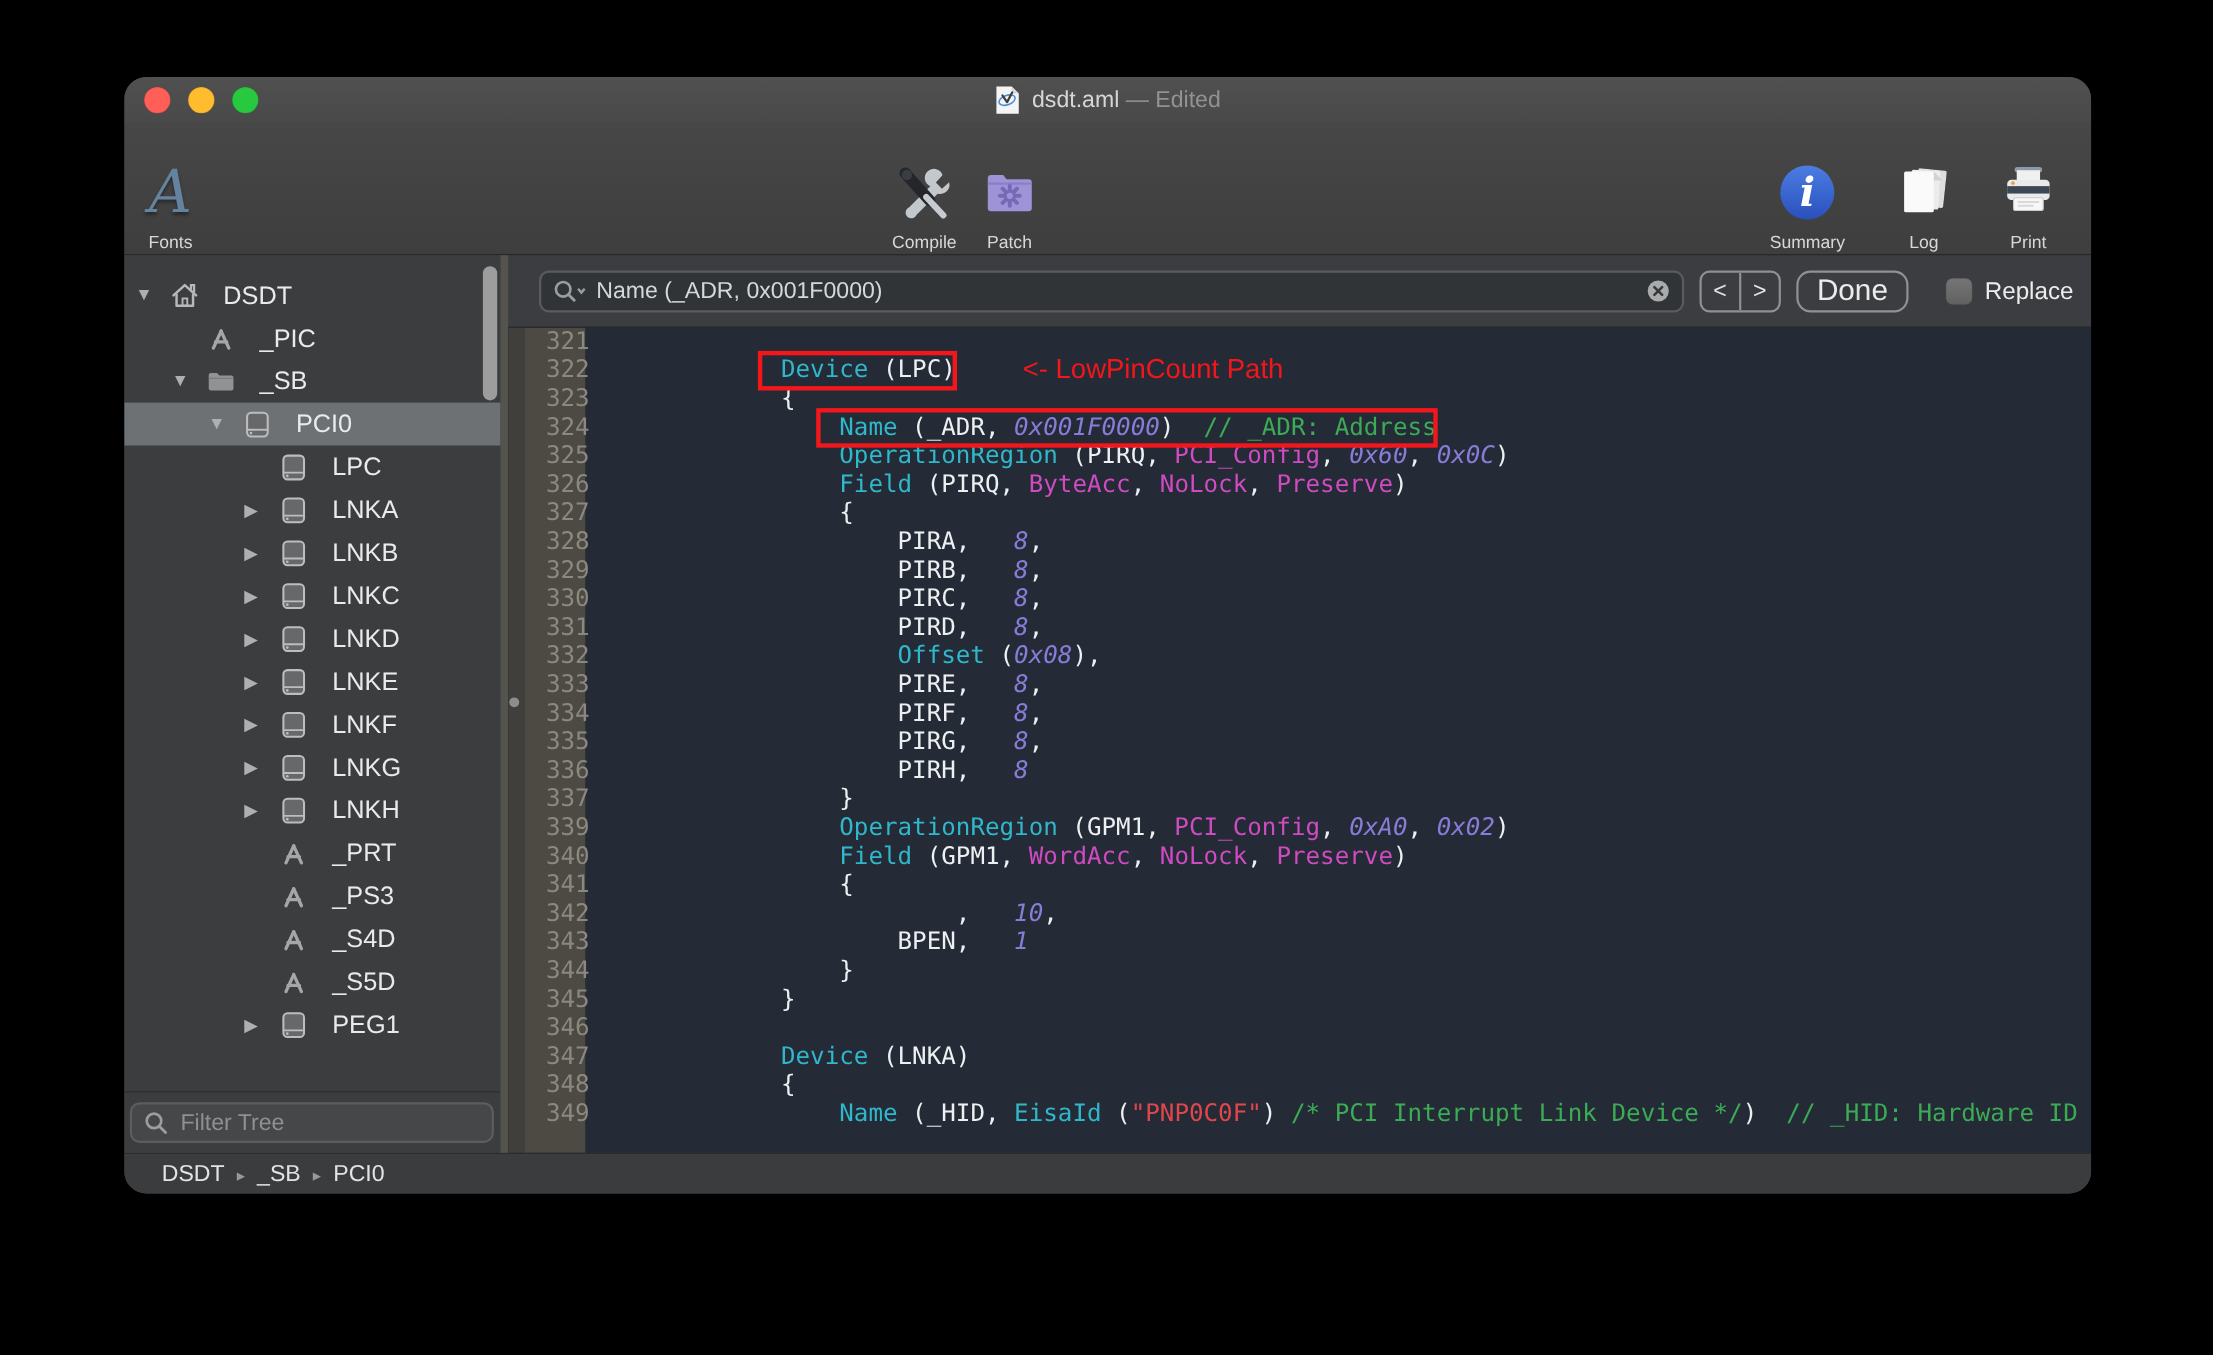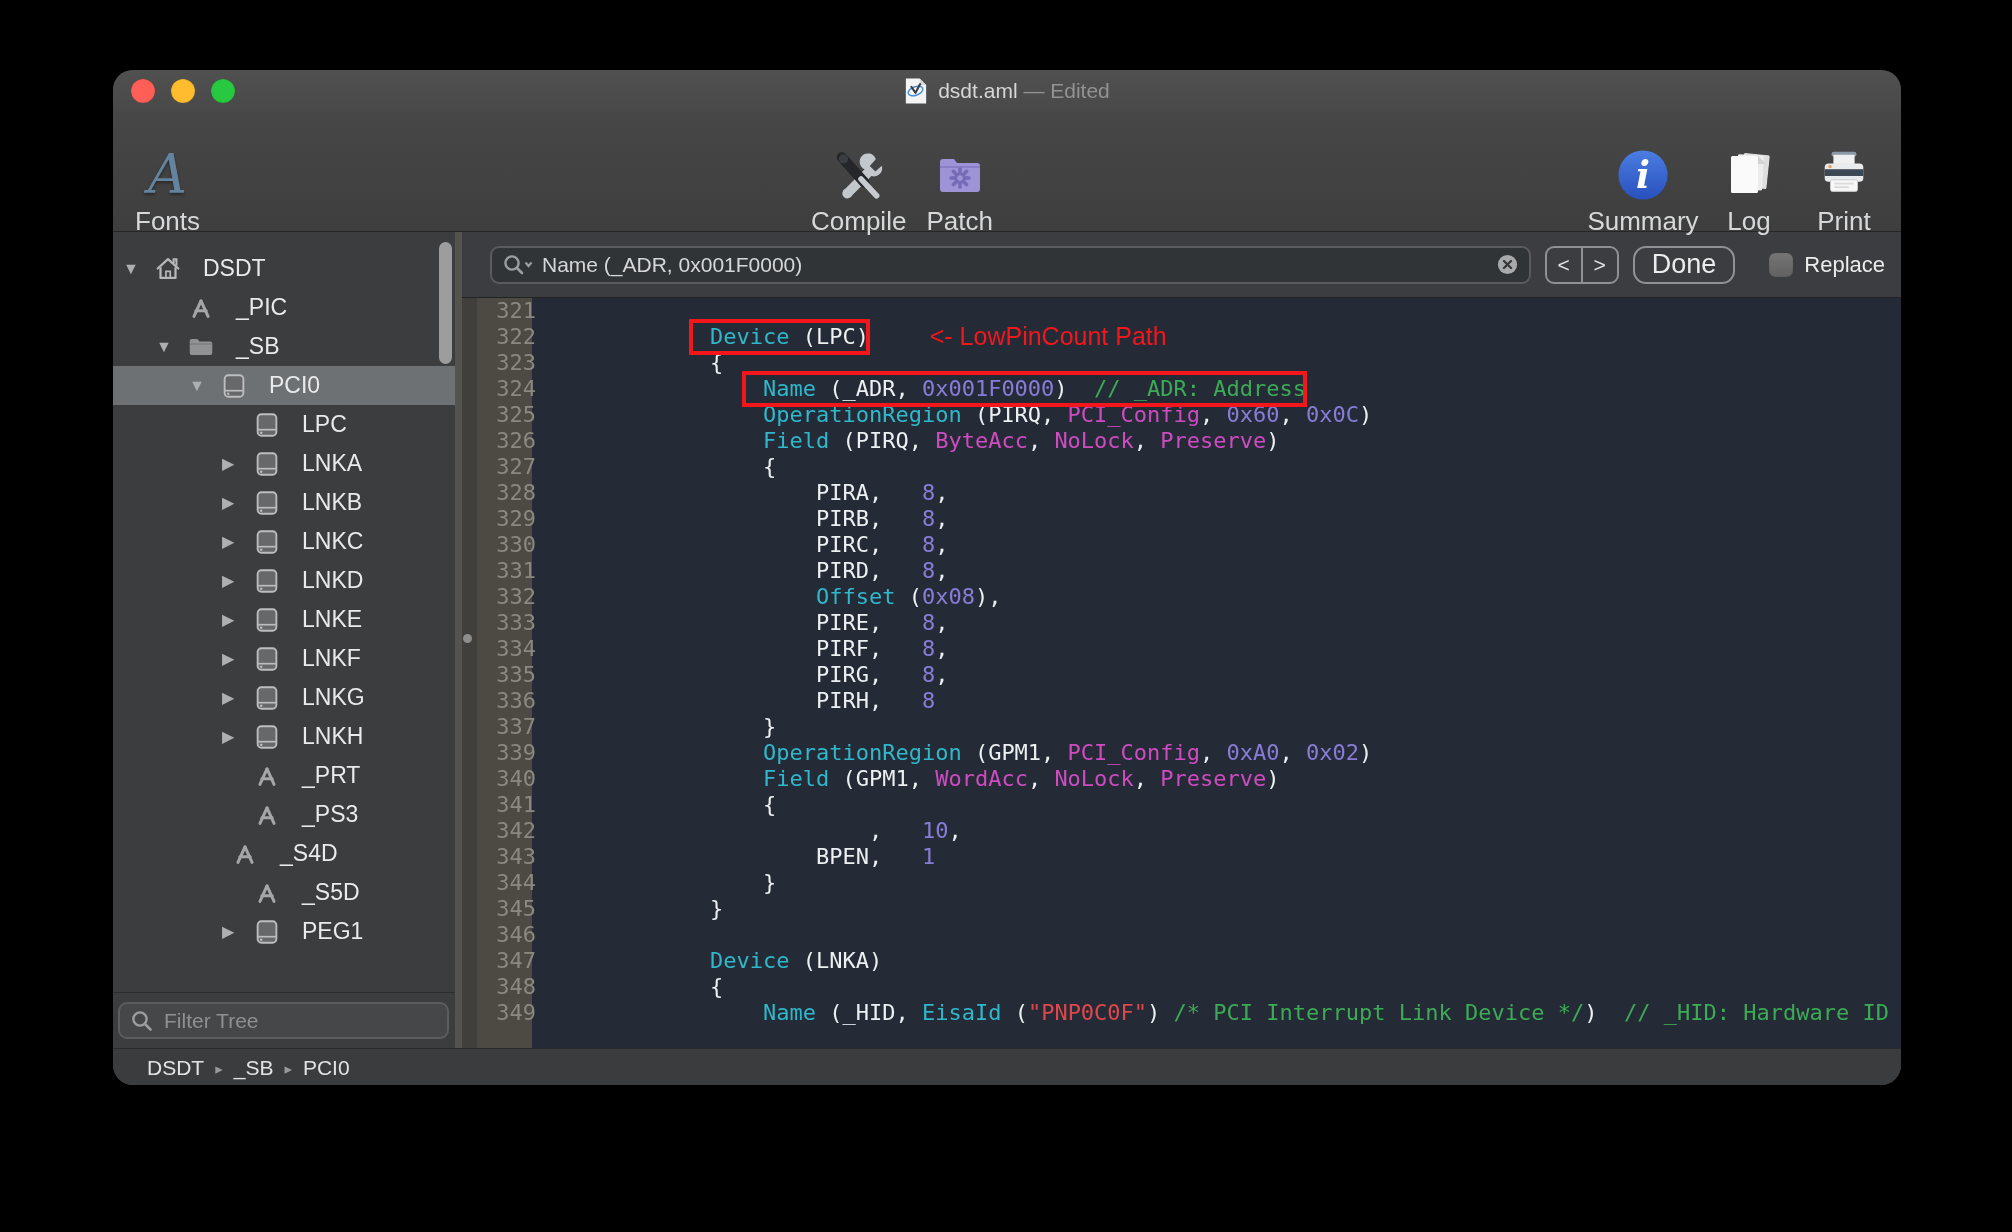"Fonts" .tb-item .lbl { font-size: 26px -> 16px }
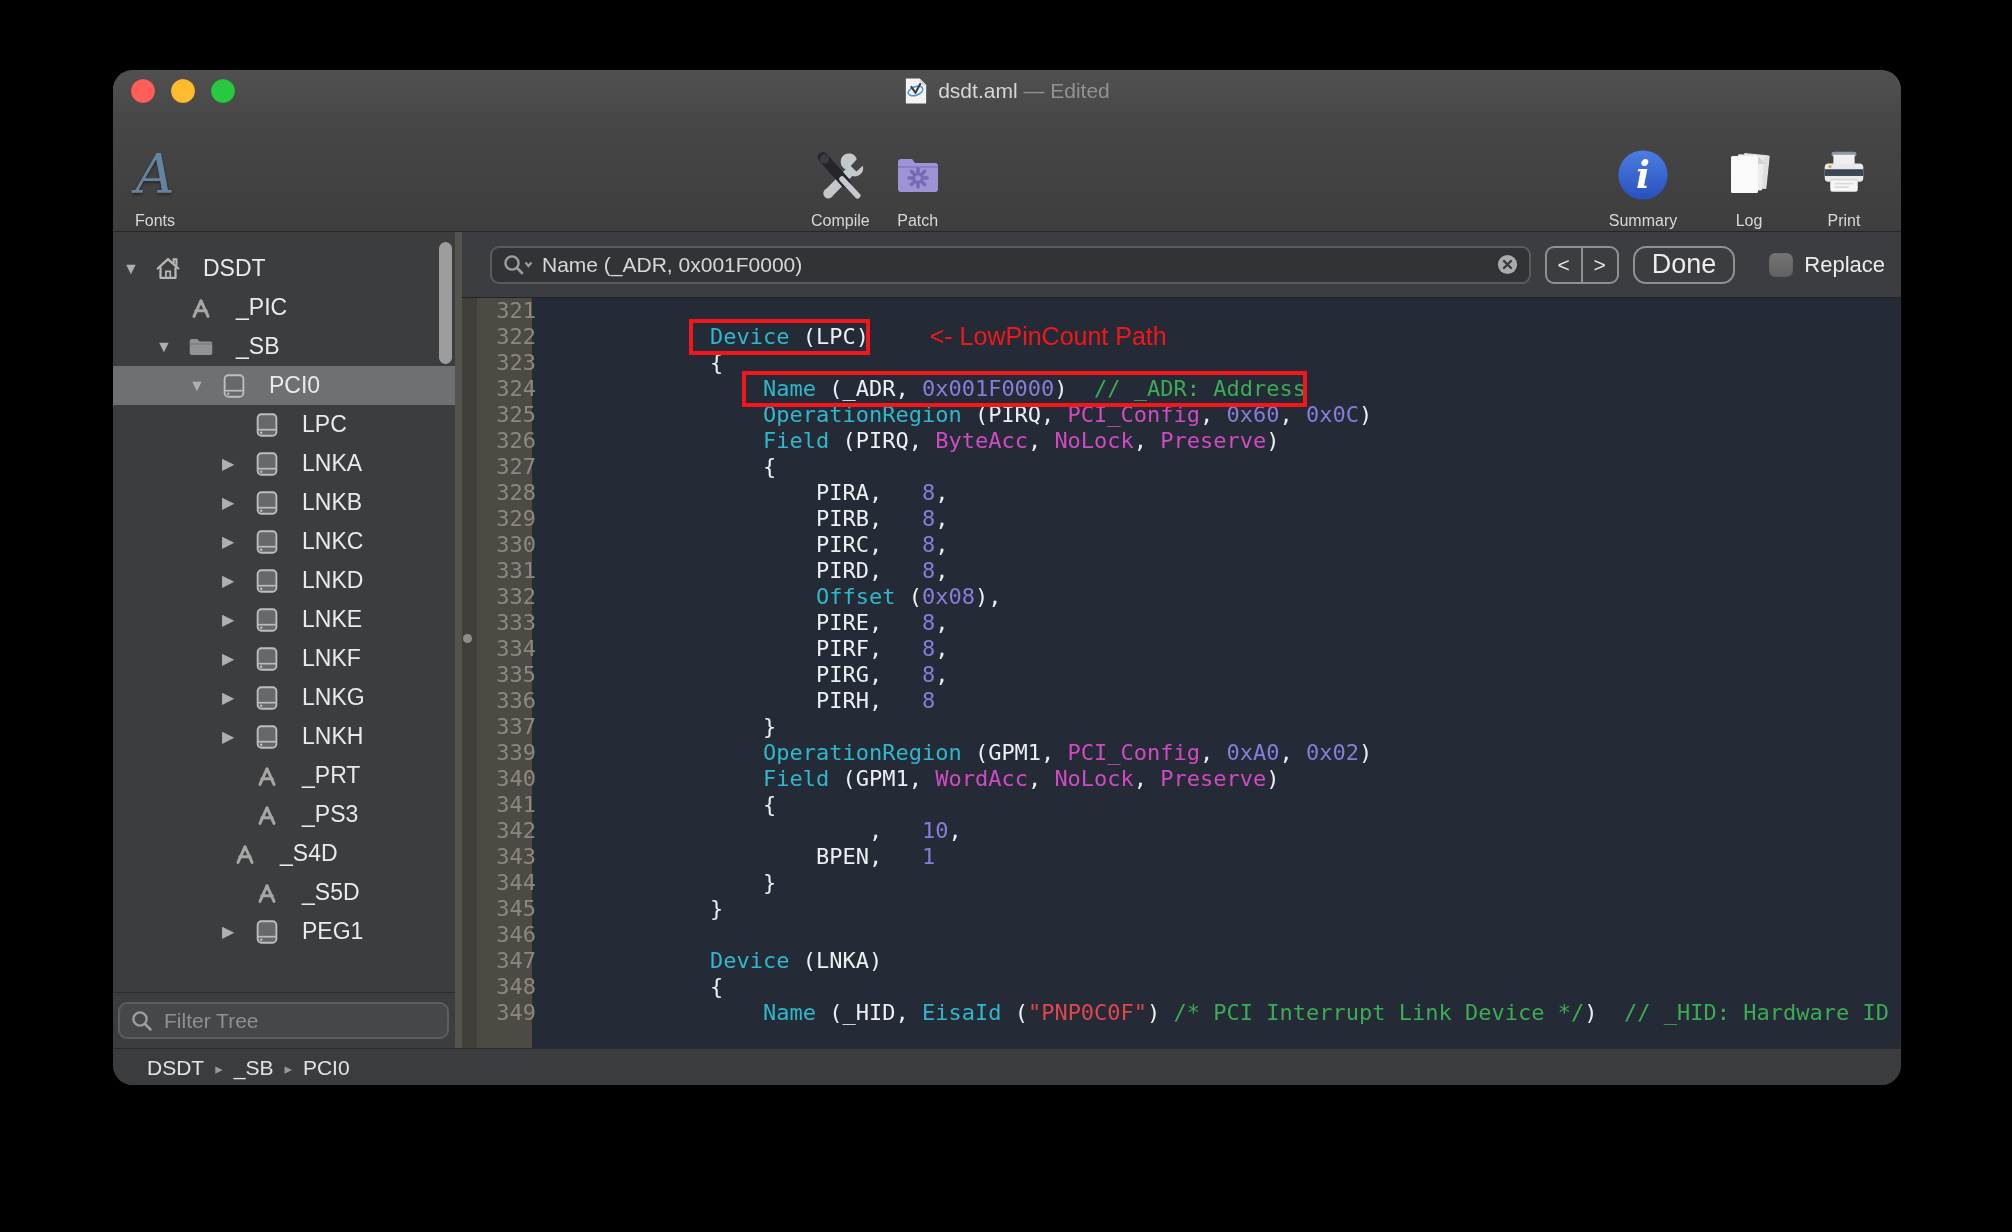"0x001F0000" .lt .n { font-style: none -> italic }
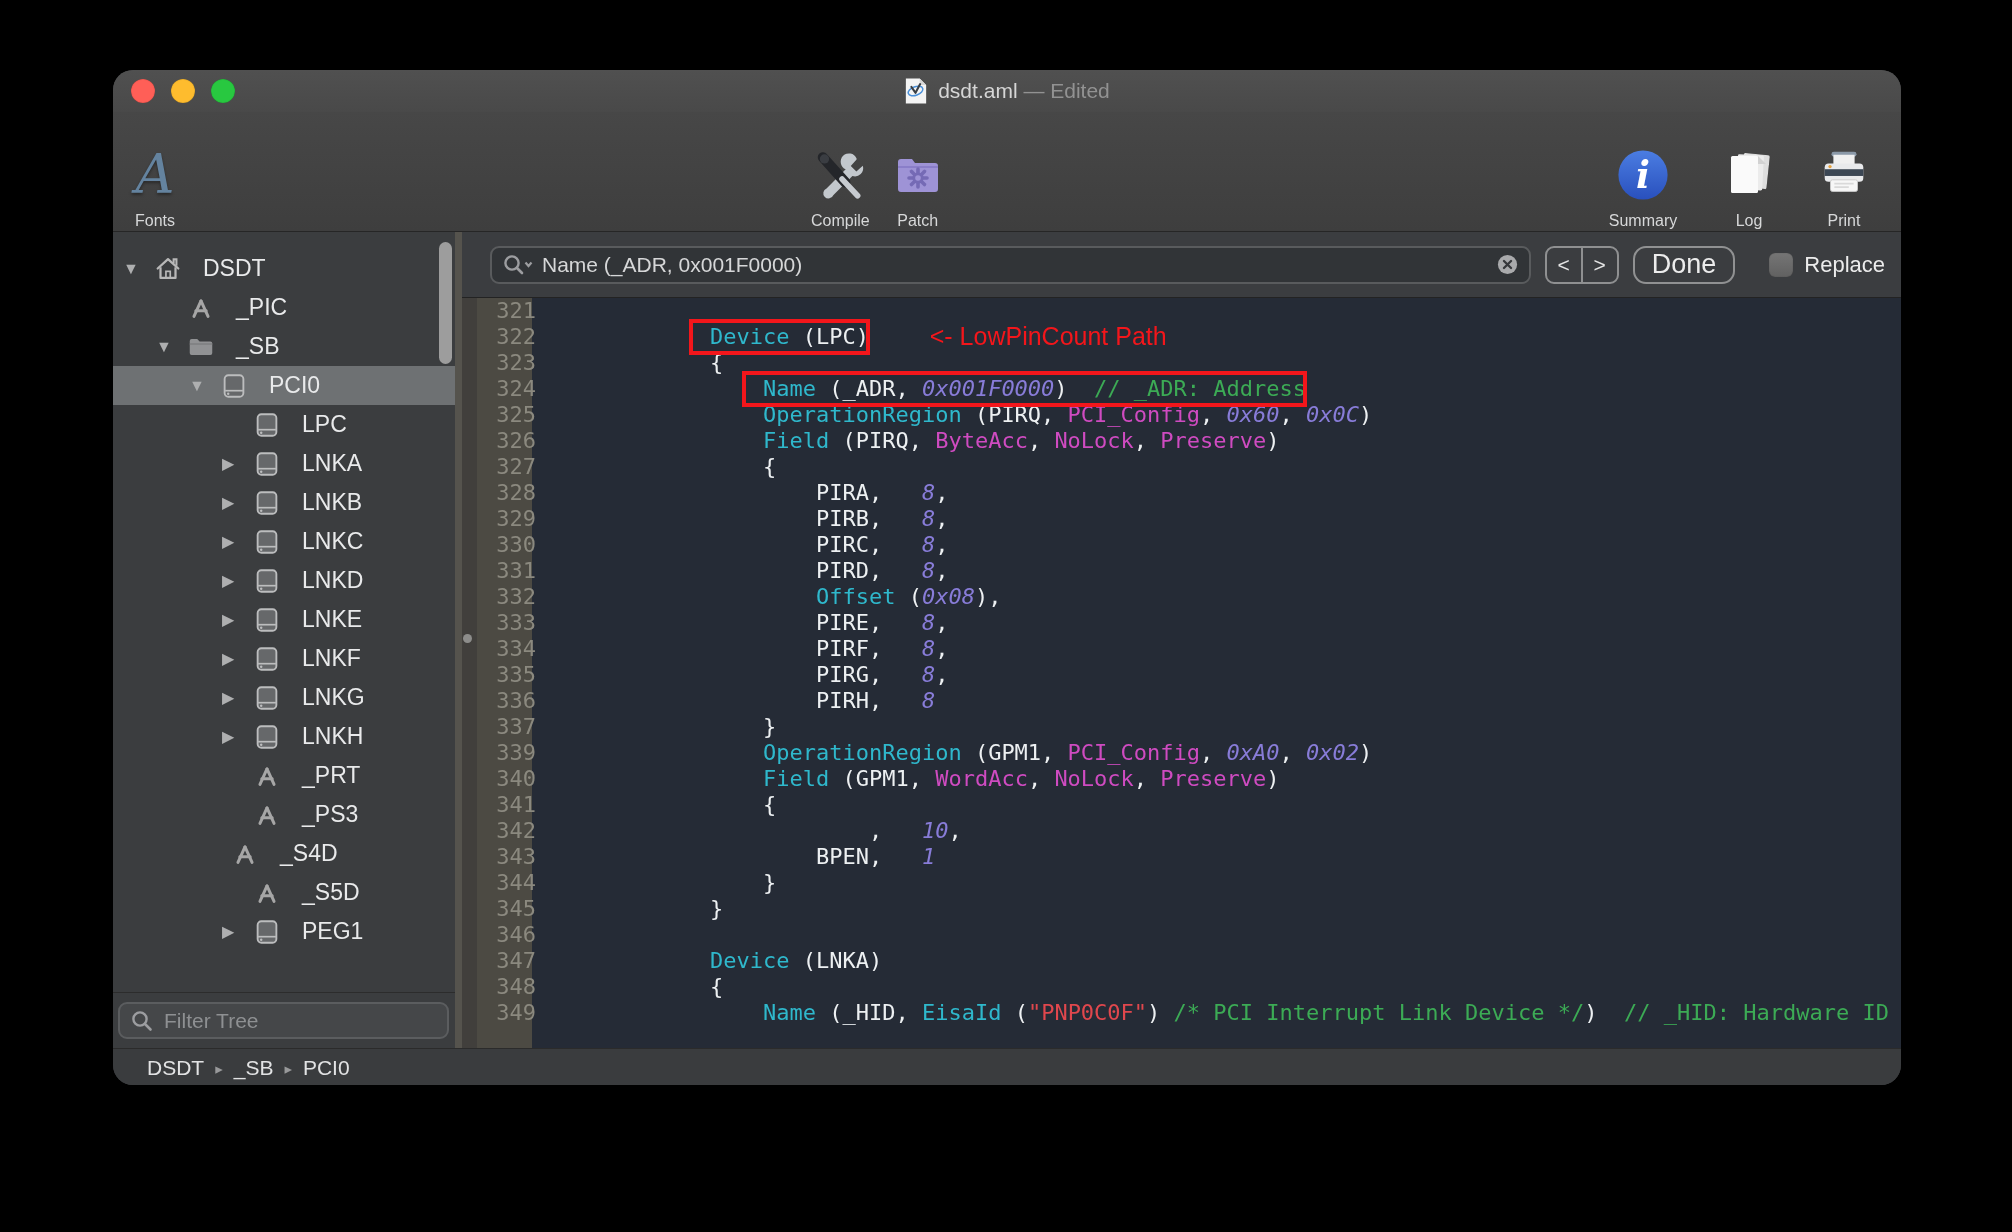"_S4D" div.tree-row { padding-left: 87px -> 109px }
